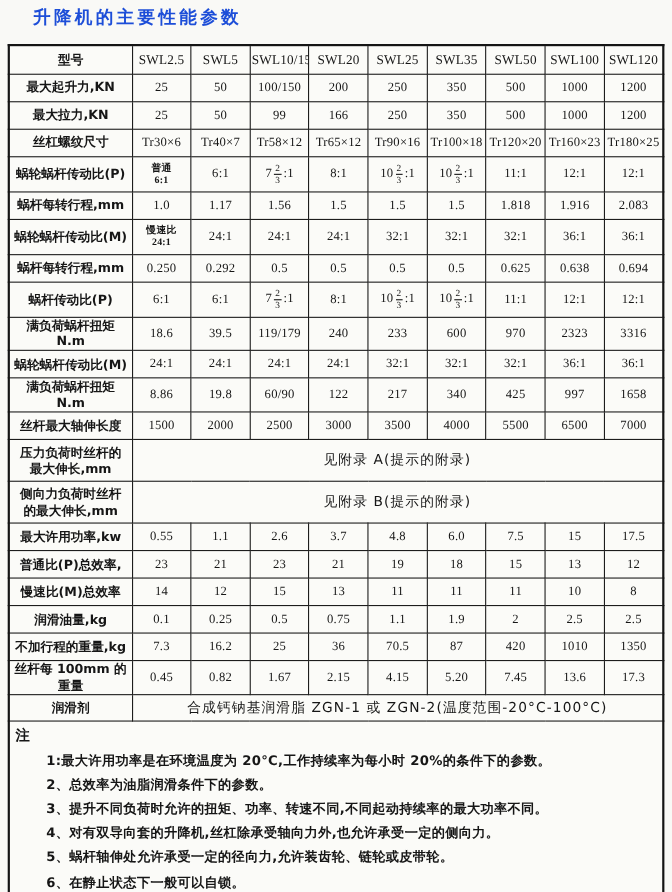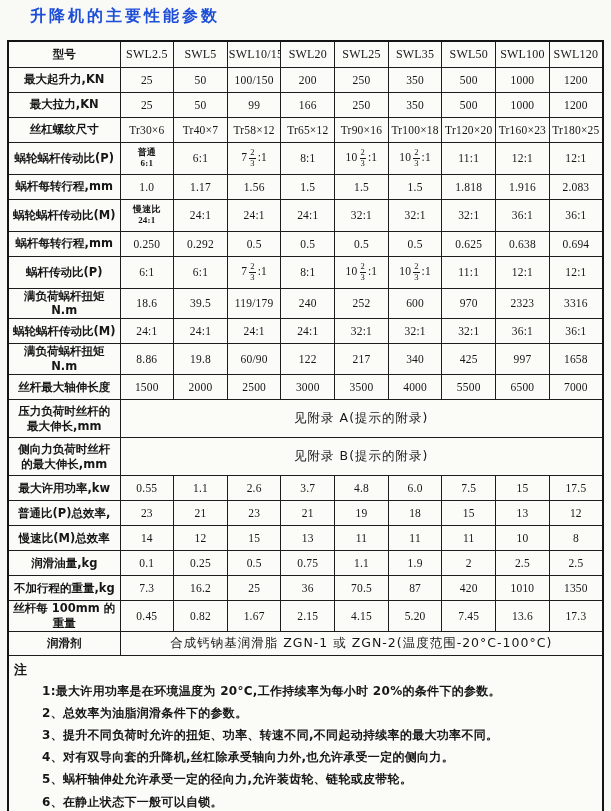"252" td.val { text: 252 -> 233 }
